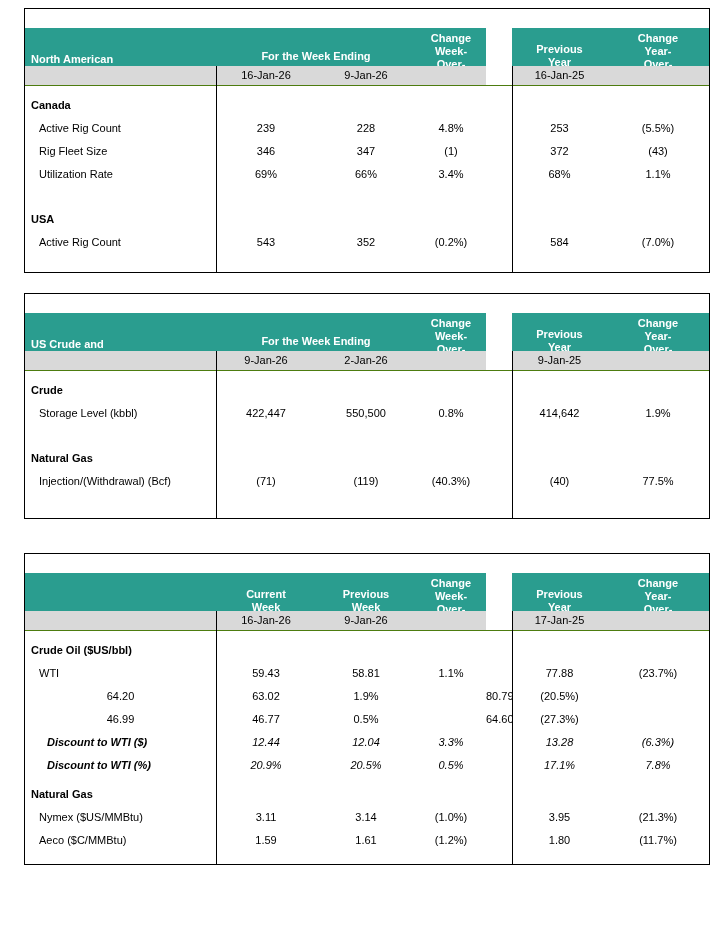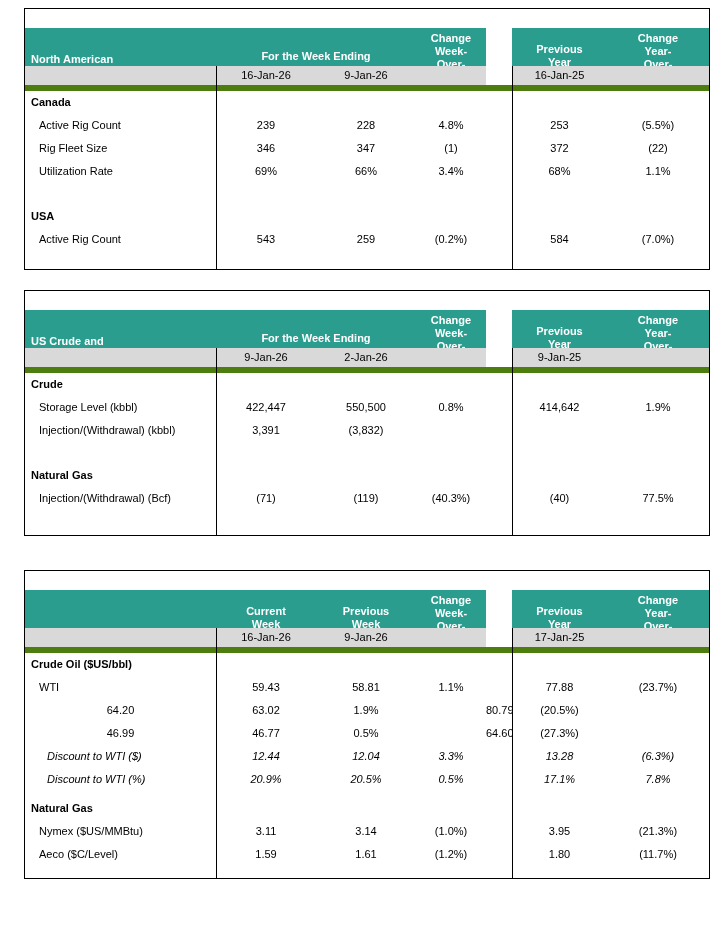"16-Jan-26" .dates { border-bottom: 6px solid #4d7c0f -> 1px solid #4d7c0f }
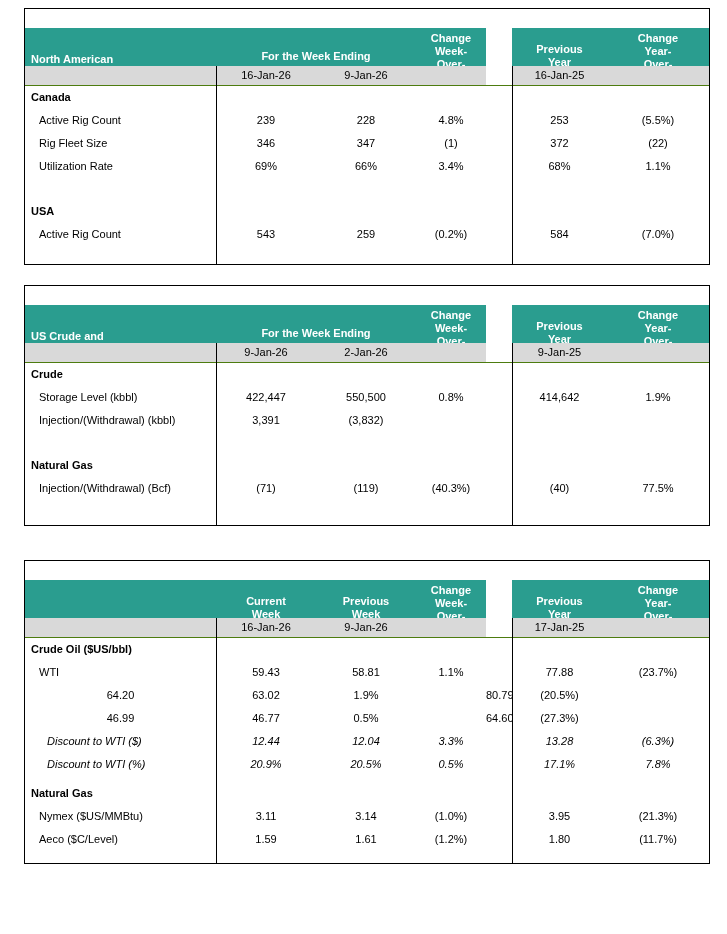"Canada" .tbody { padding-top: none -> 8px }
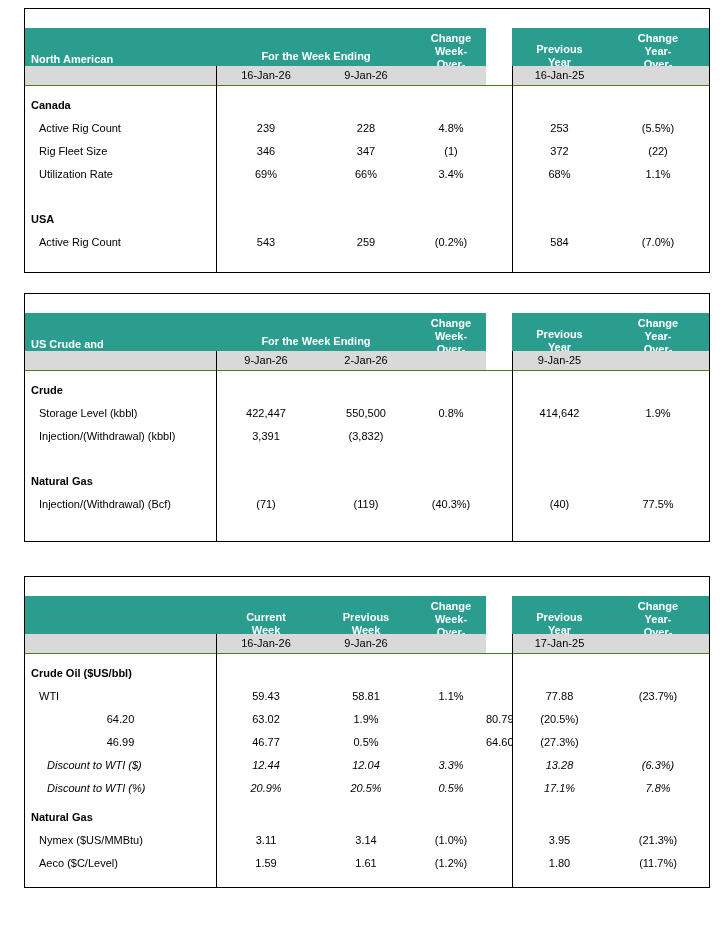"(22)" div.cell { text: 22 -> 43 }
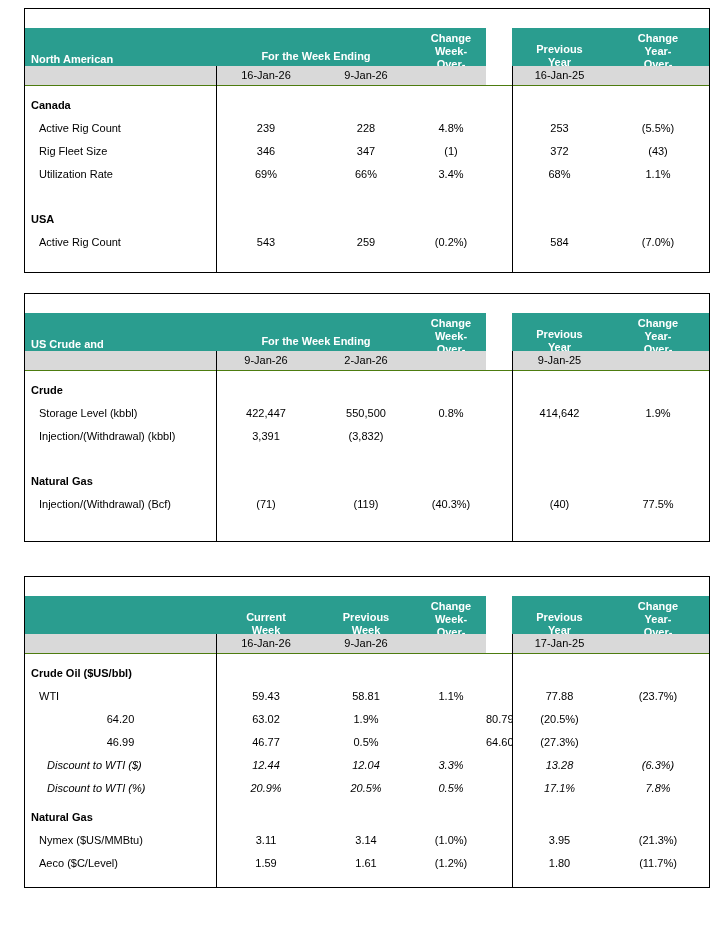"259" div.cell { text: 259 -> 352 }
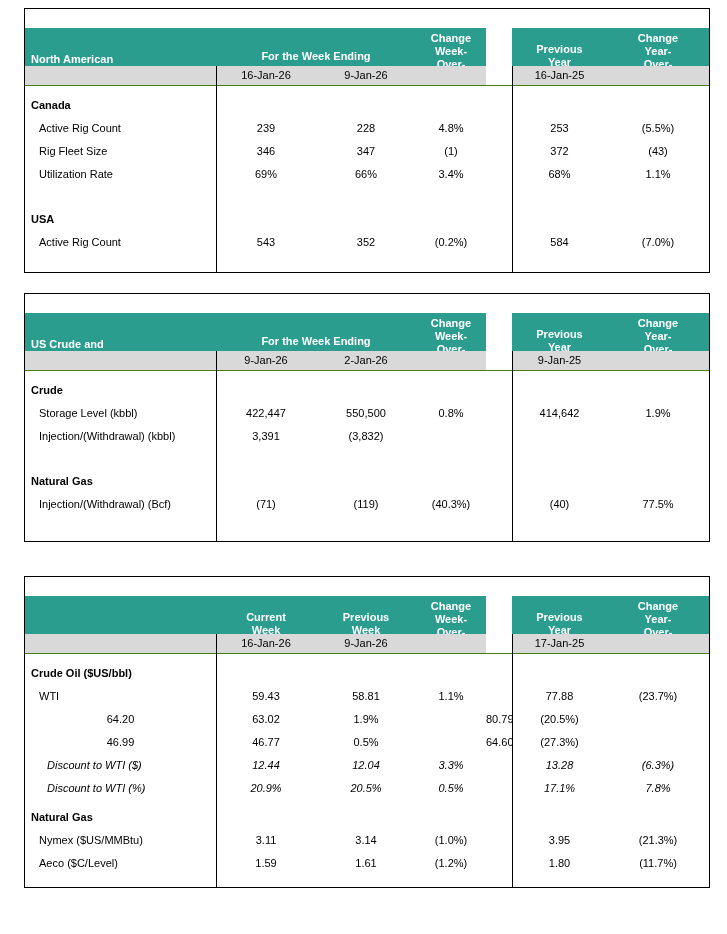"Injection/(Withdrawal) (kbbl)" div.trow { html: <div> <div>Injection/(Withdrawal) (kbbl)</div> <div>3,391</div> <div>(3,832)</div> <div></div> <div></div> <div></div> <div></div> </div> -> none }
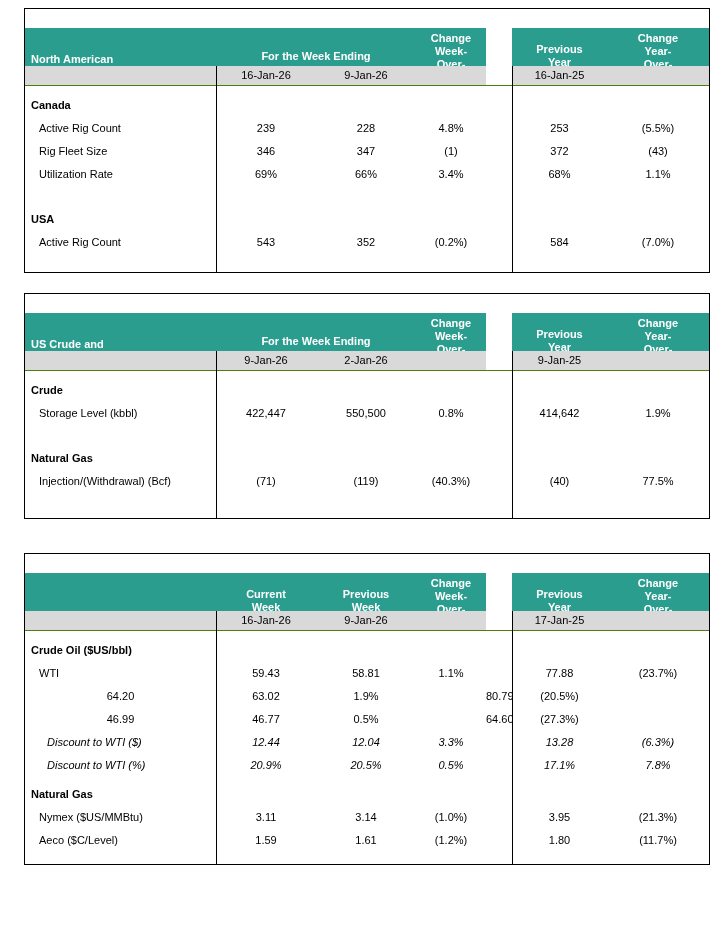"Discount to WTI ($)" .italic .lbl { font-weight: none -> bold }
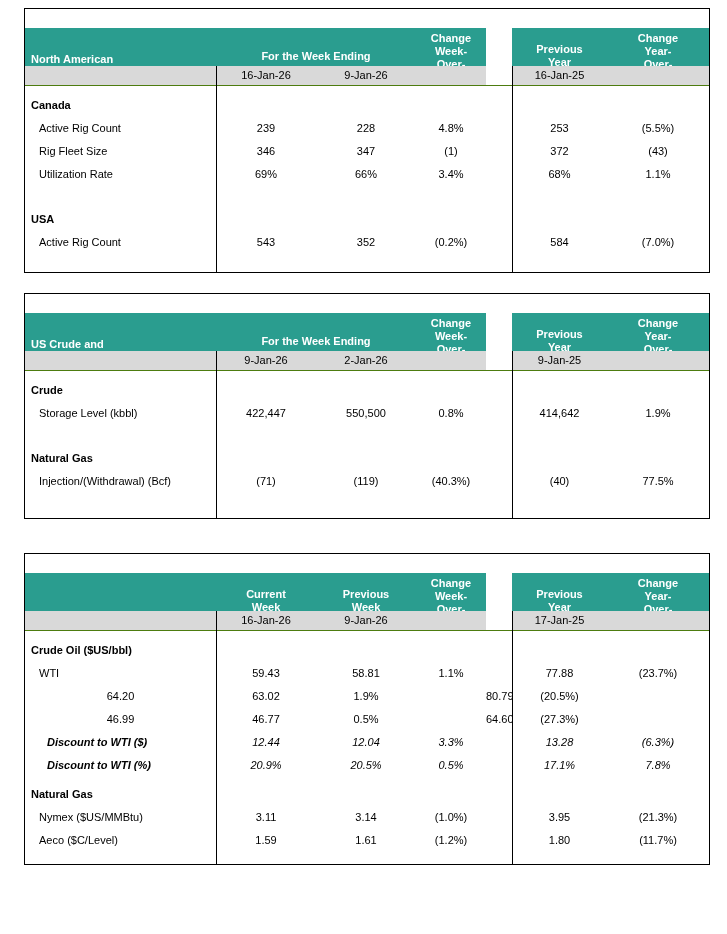"Aeco ($C/Level)" div.cell { text: $C/Level -> $C/MMBtu }
